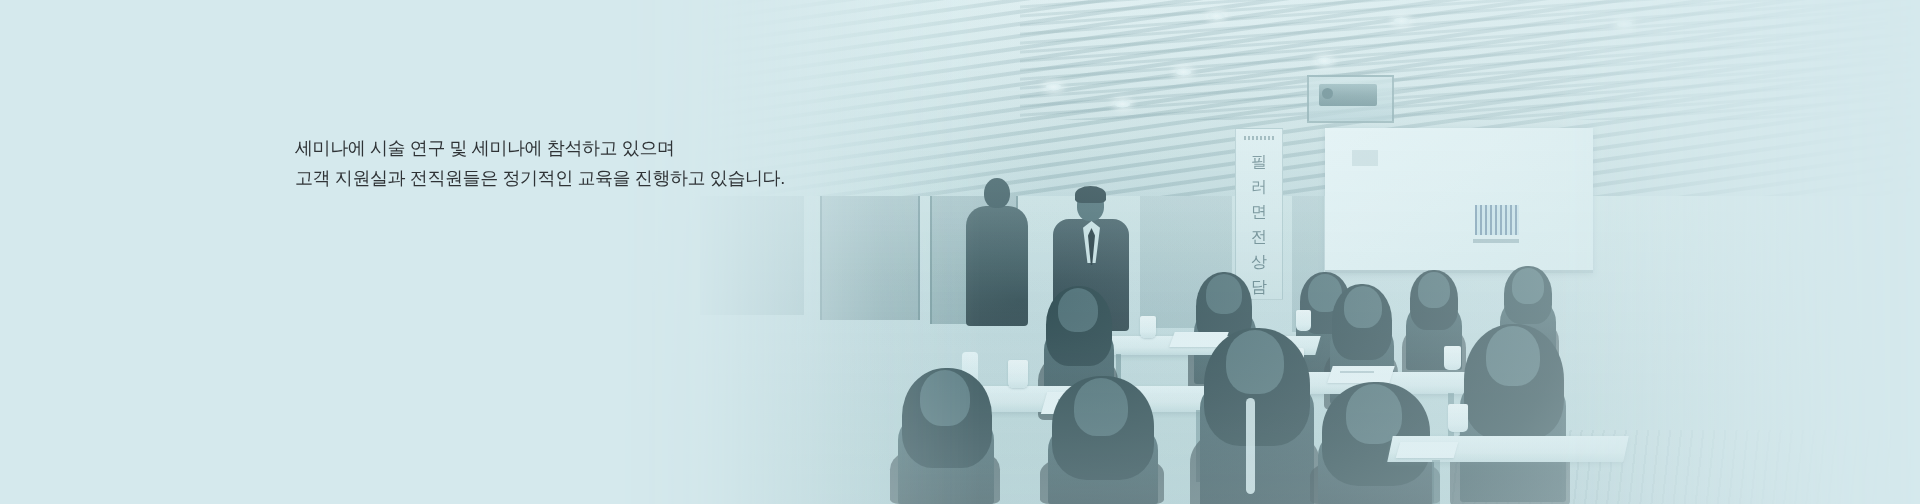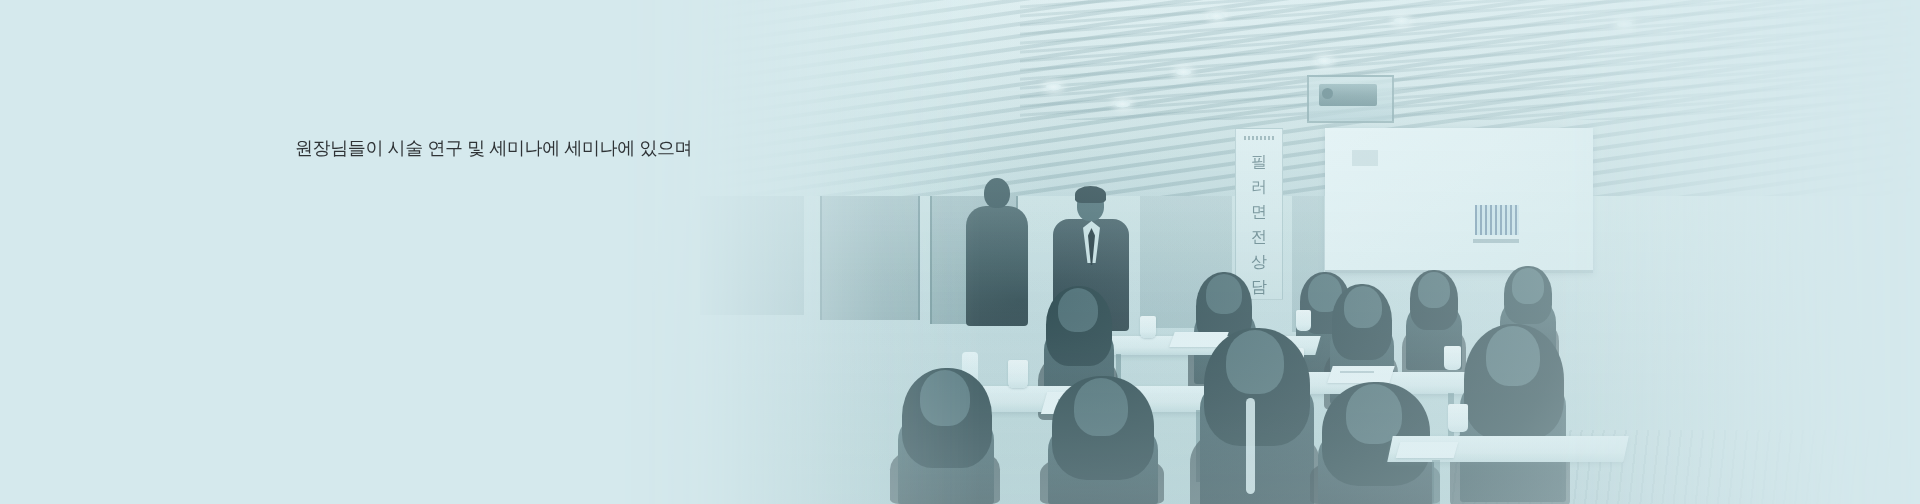"원장님들이 시술 연구 및 세미나에" span.hero-desc-line { text: 원장님들이 시술 연구 및 세미나에 세미나에 -> 세미나에 시술 연구 및 세미나에 참석하고 }
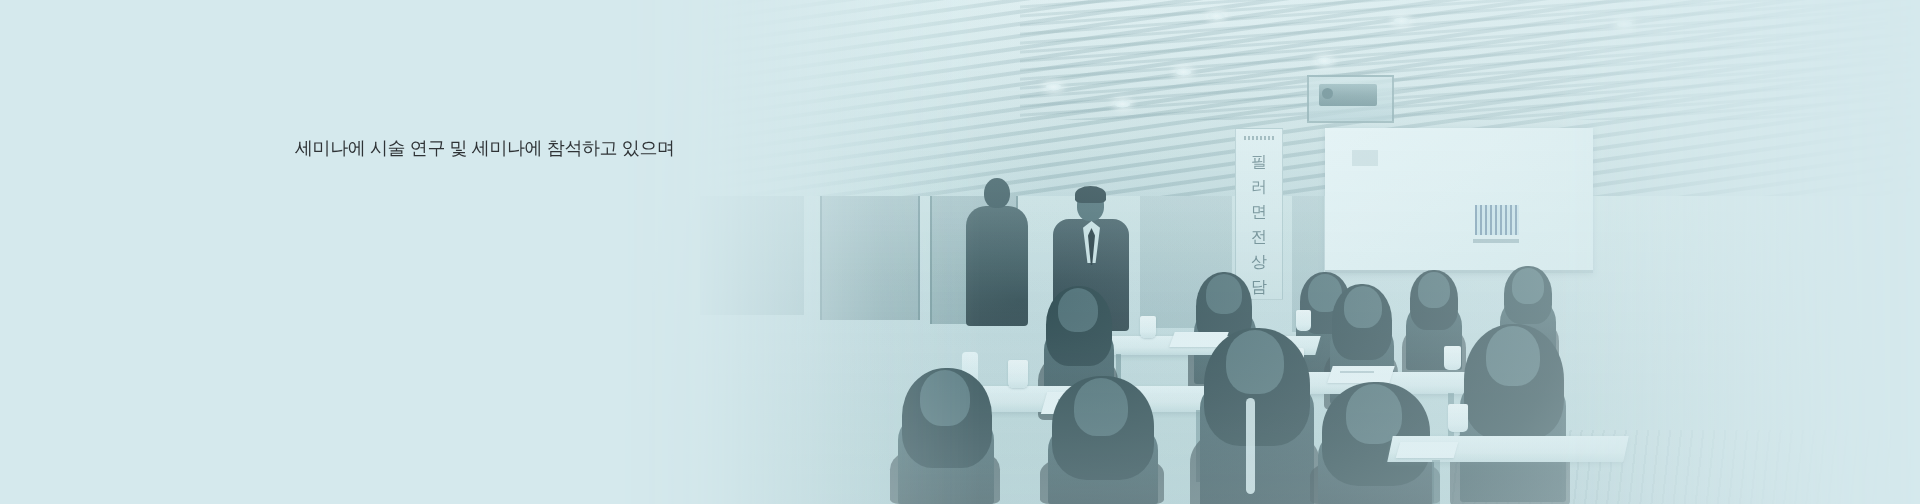"고객 지원실과 전직원들은 정기적인 교육을" span.hero-desc-line { html: none -> <span>고객 지원실과 전직원들은 정기적인 교육을 진행하고 있습니다.</span> }
